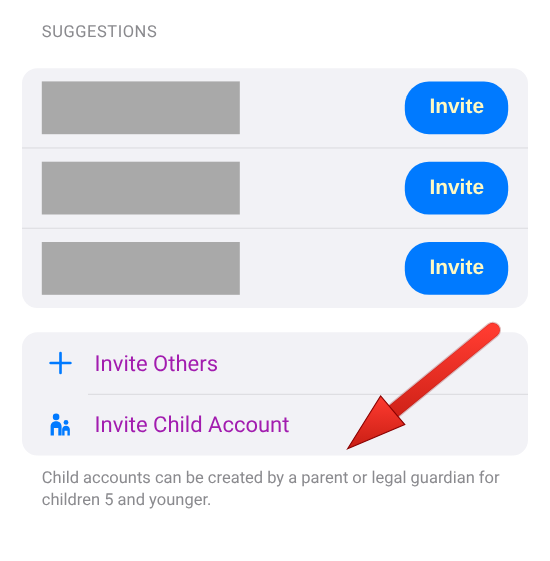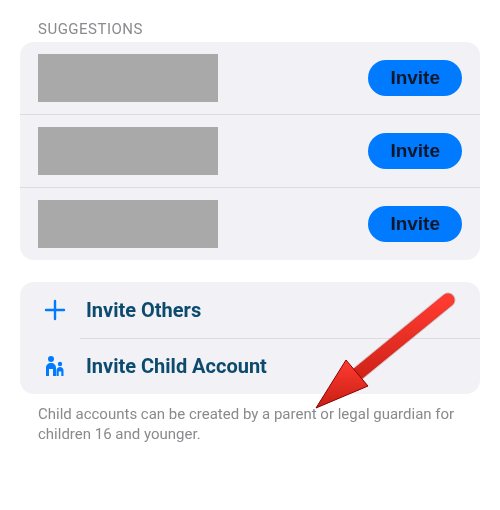"SUGGESTIONS" .section-header { margin: 0 0 4px 18px -> 0 0 24px 18px }
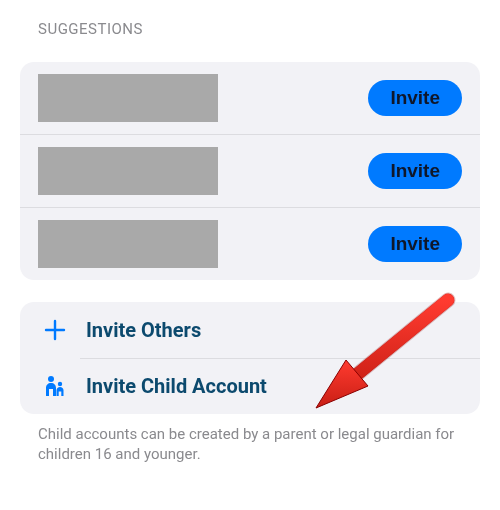"Invite" .invite-btn { color: #0f172a -> #fef9c3; height: 36px -> 48px }
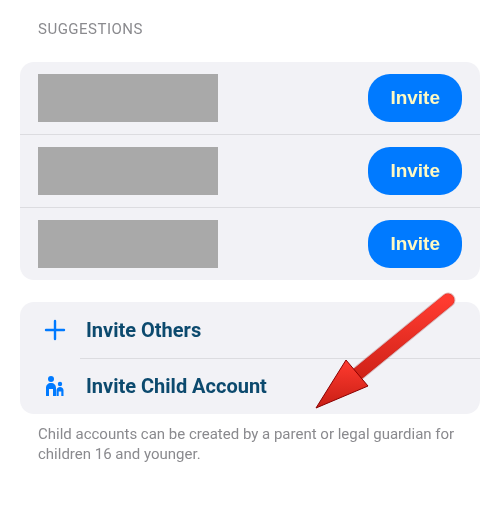"Invite Others" .action-row { color: #0c4a6e -> #a21caf; font-weight: 700 -> 400 }
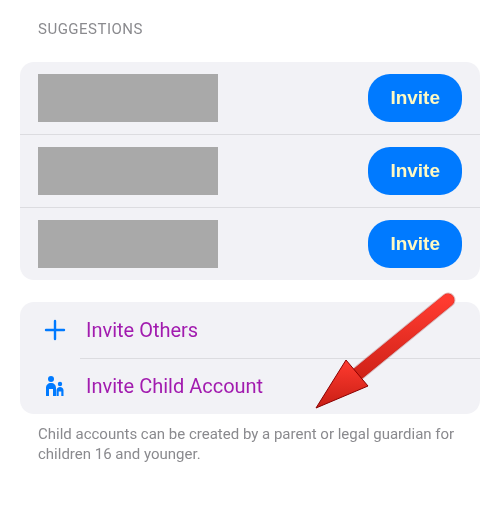"Child accounts can be created" div.footer-text { text: 16 -> 5 }
